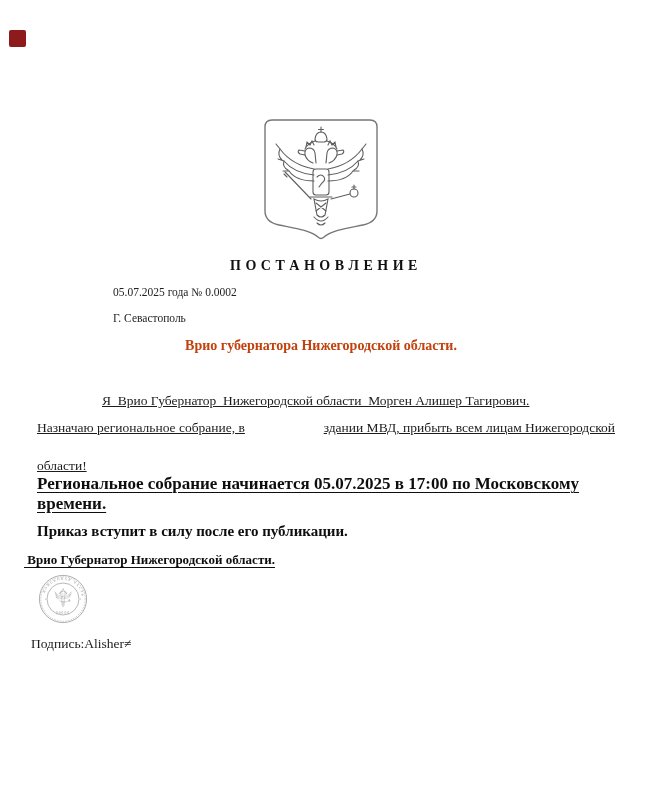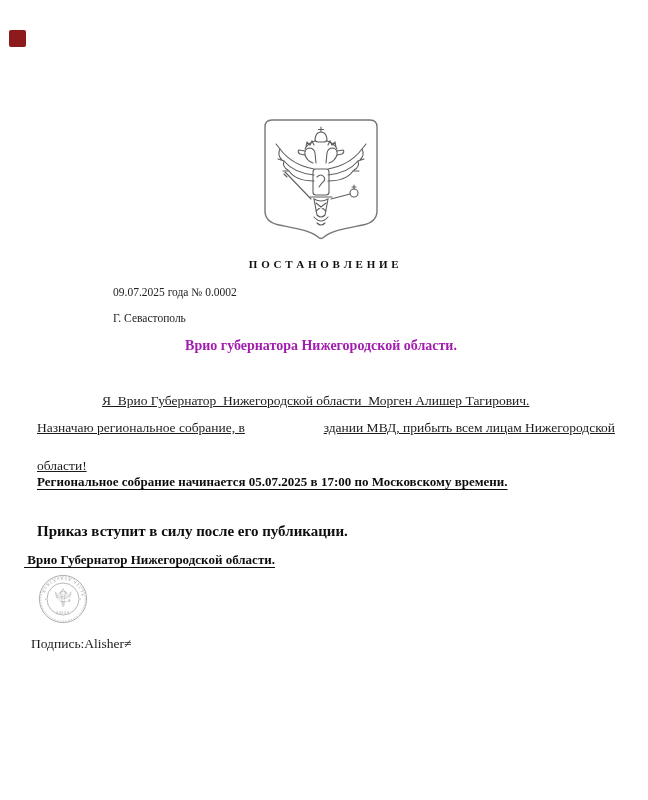"П О С Т А" .title-line { font-size: 11px -> 14px }
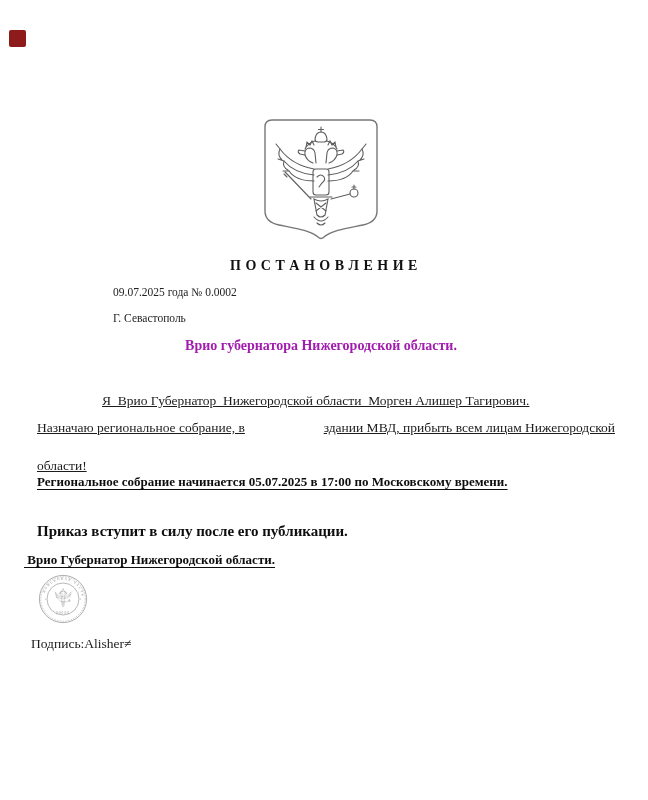"09.07.2025 года № 0.0002" div.abs { text: 09.07.2025 -> 05.07.2025 }
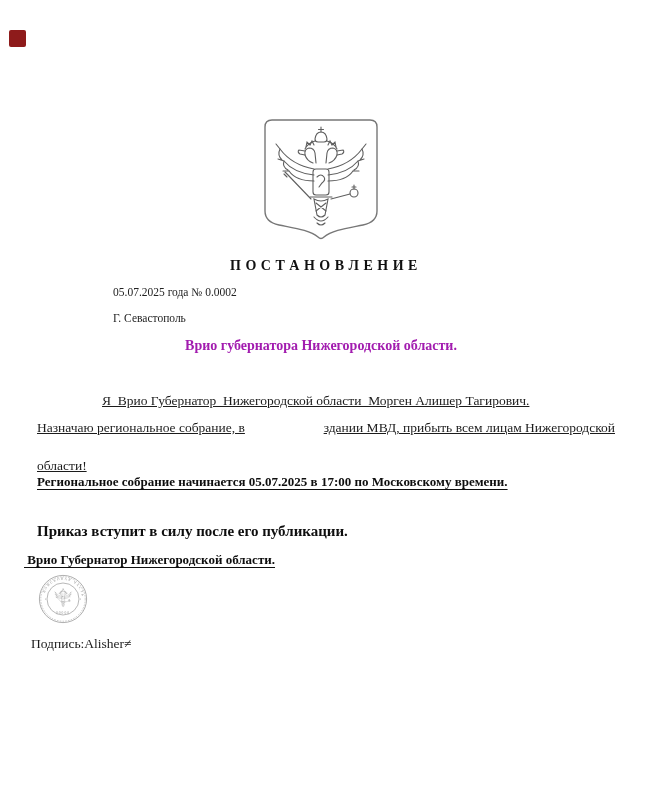"Врио губернатора Нижегородской области." .center-bold { color: #a21caf -> #c2410c }
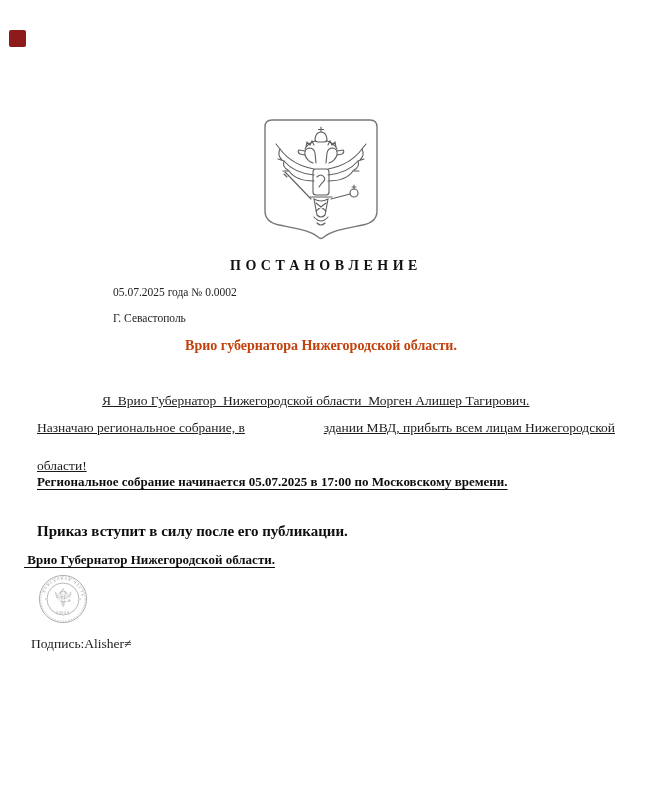"Региональное собрание начинается" .meeting-notice { font-size: 13px -> 17px }
